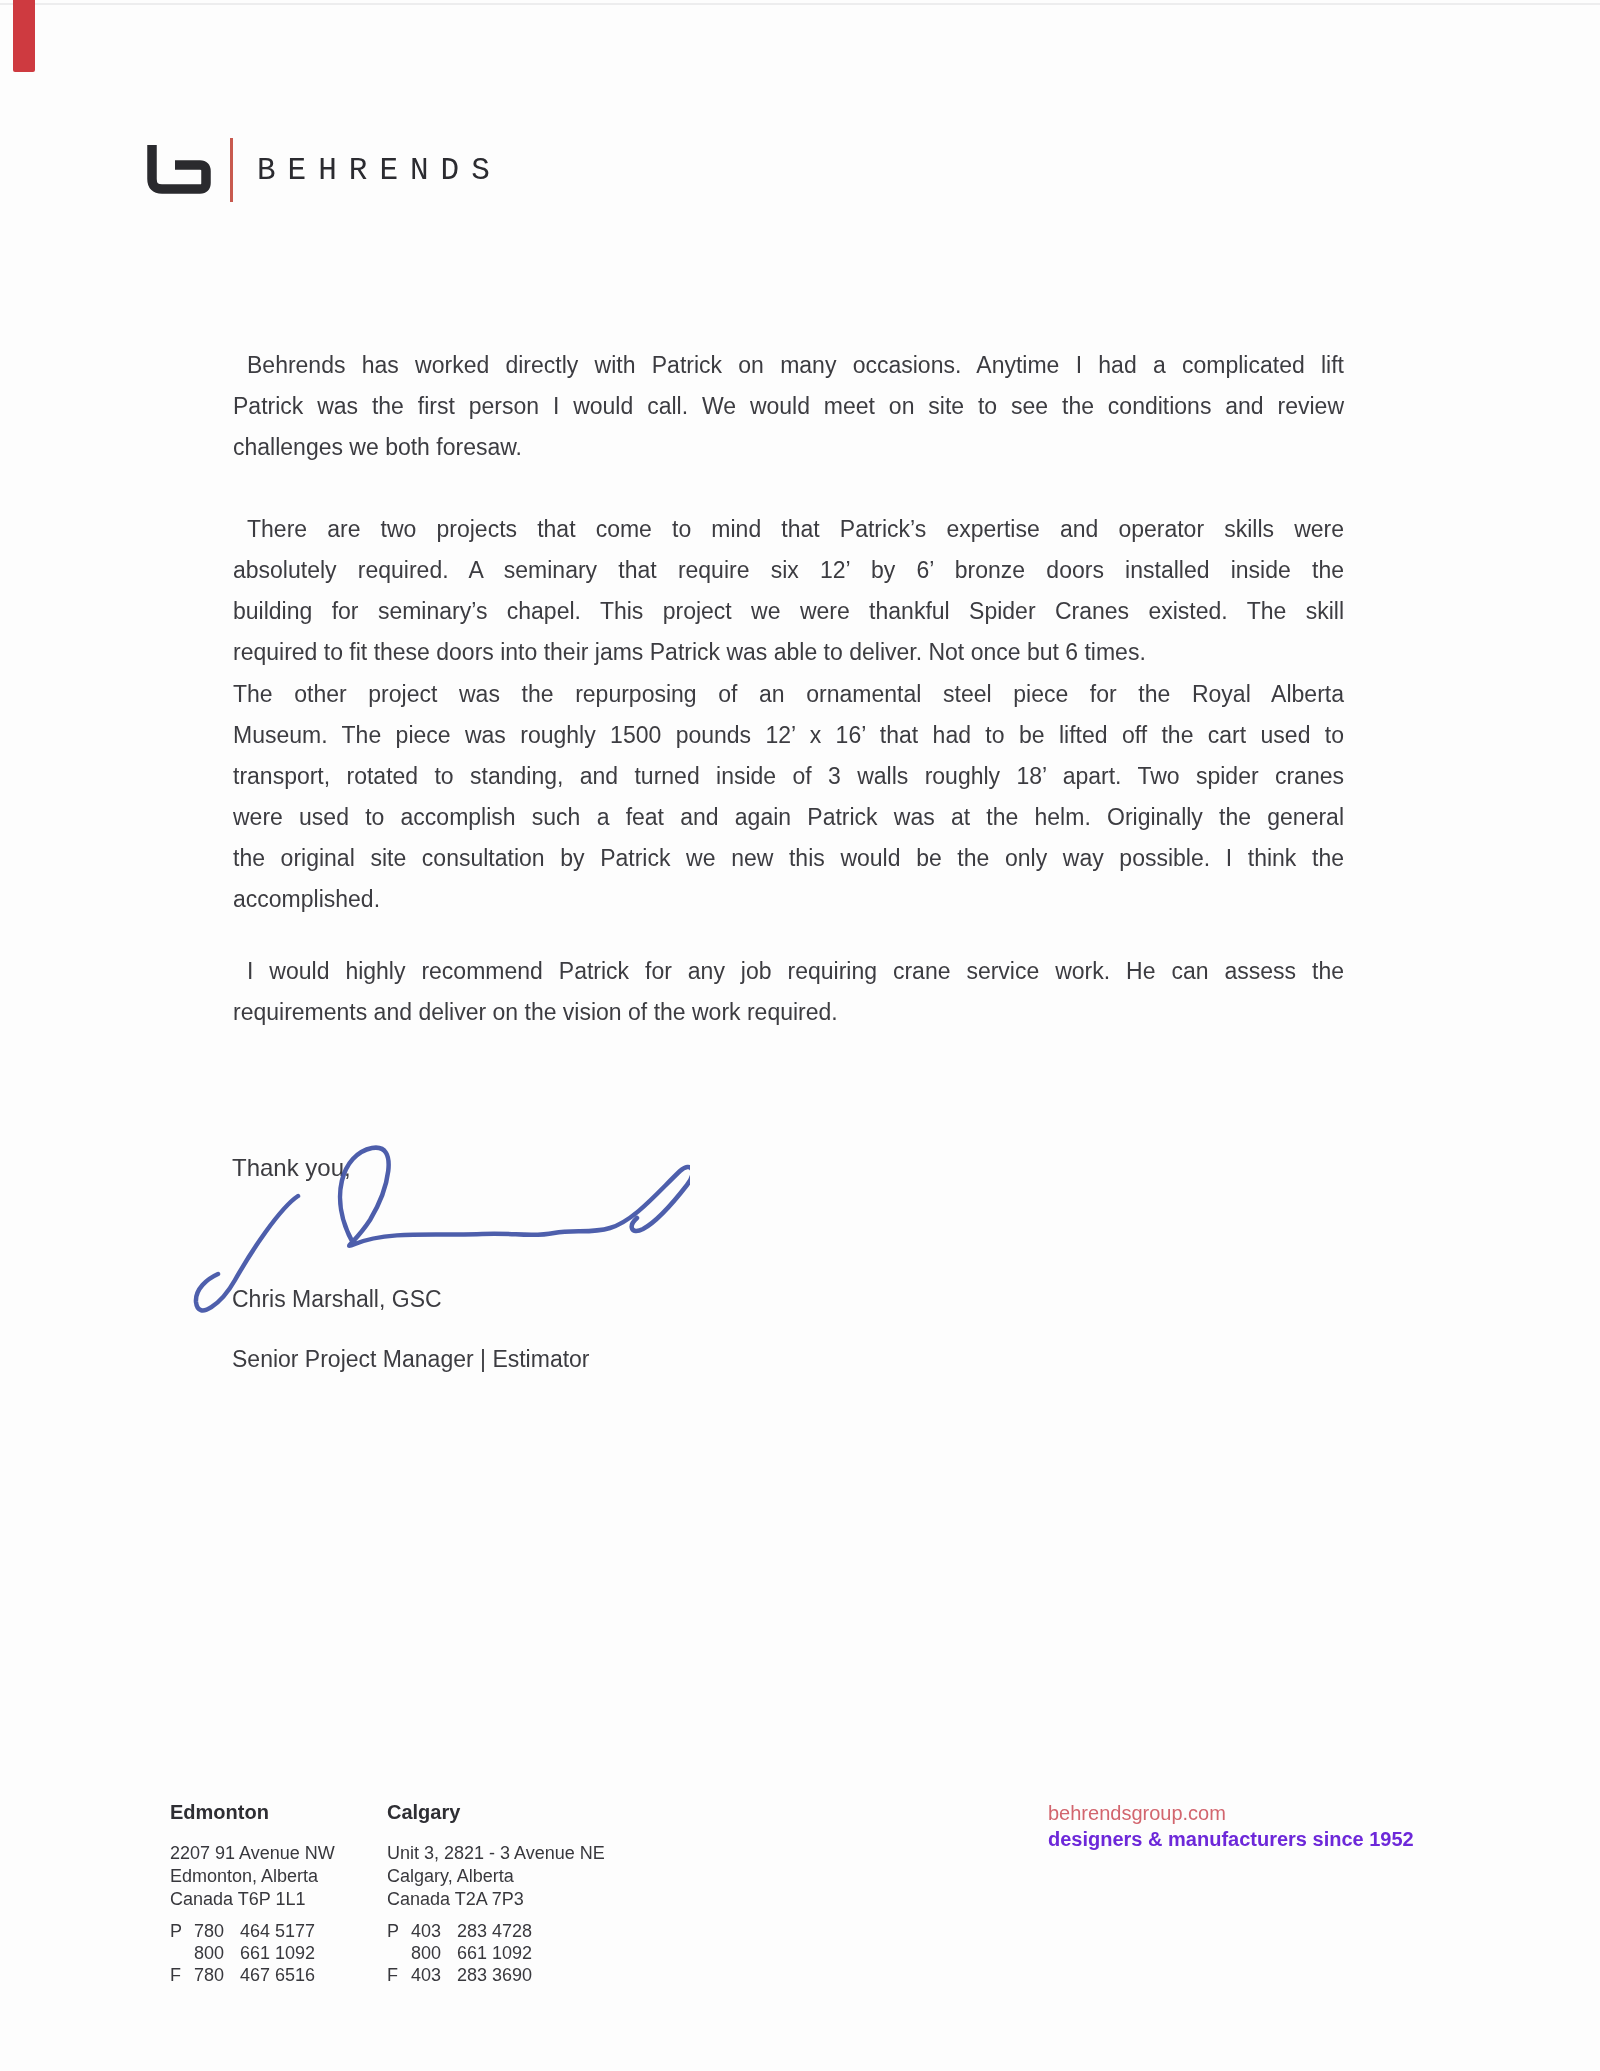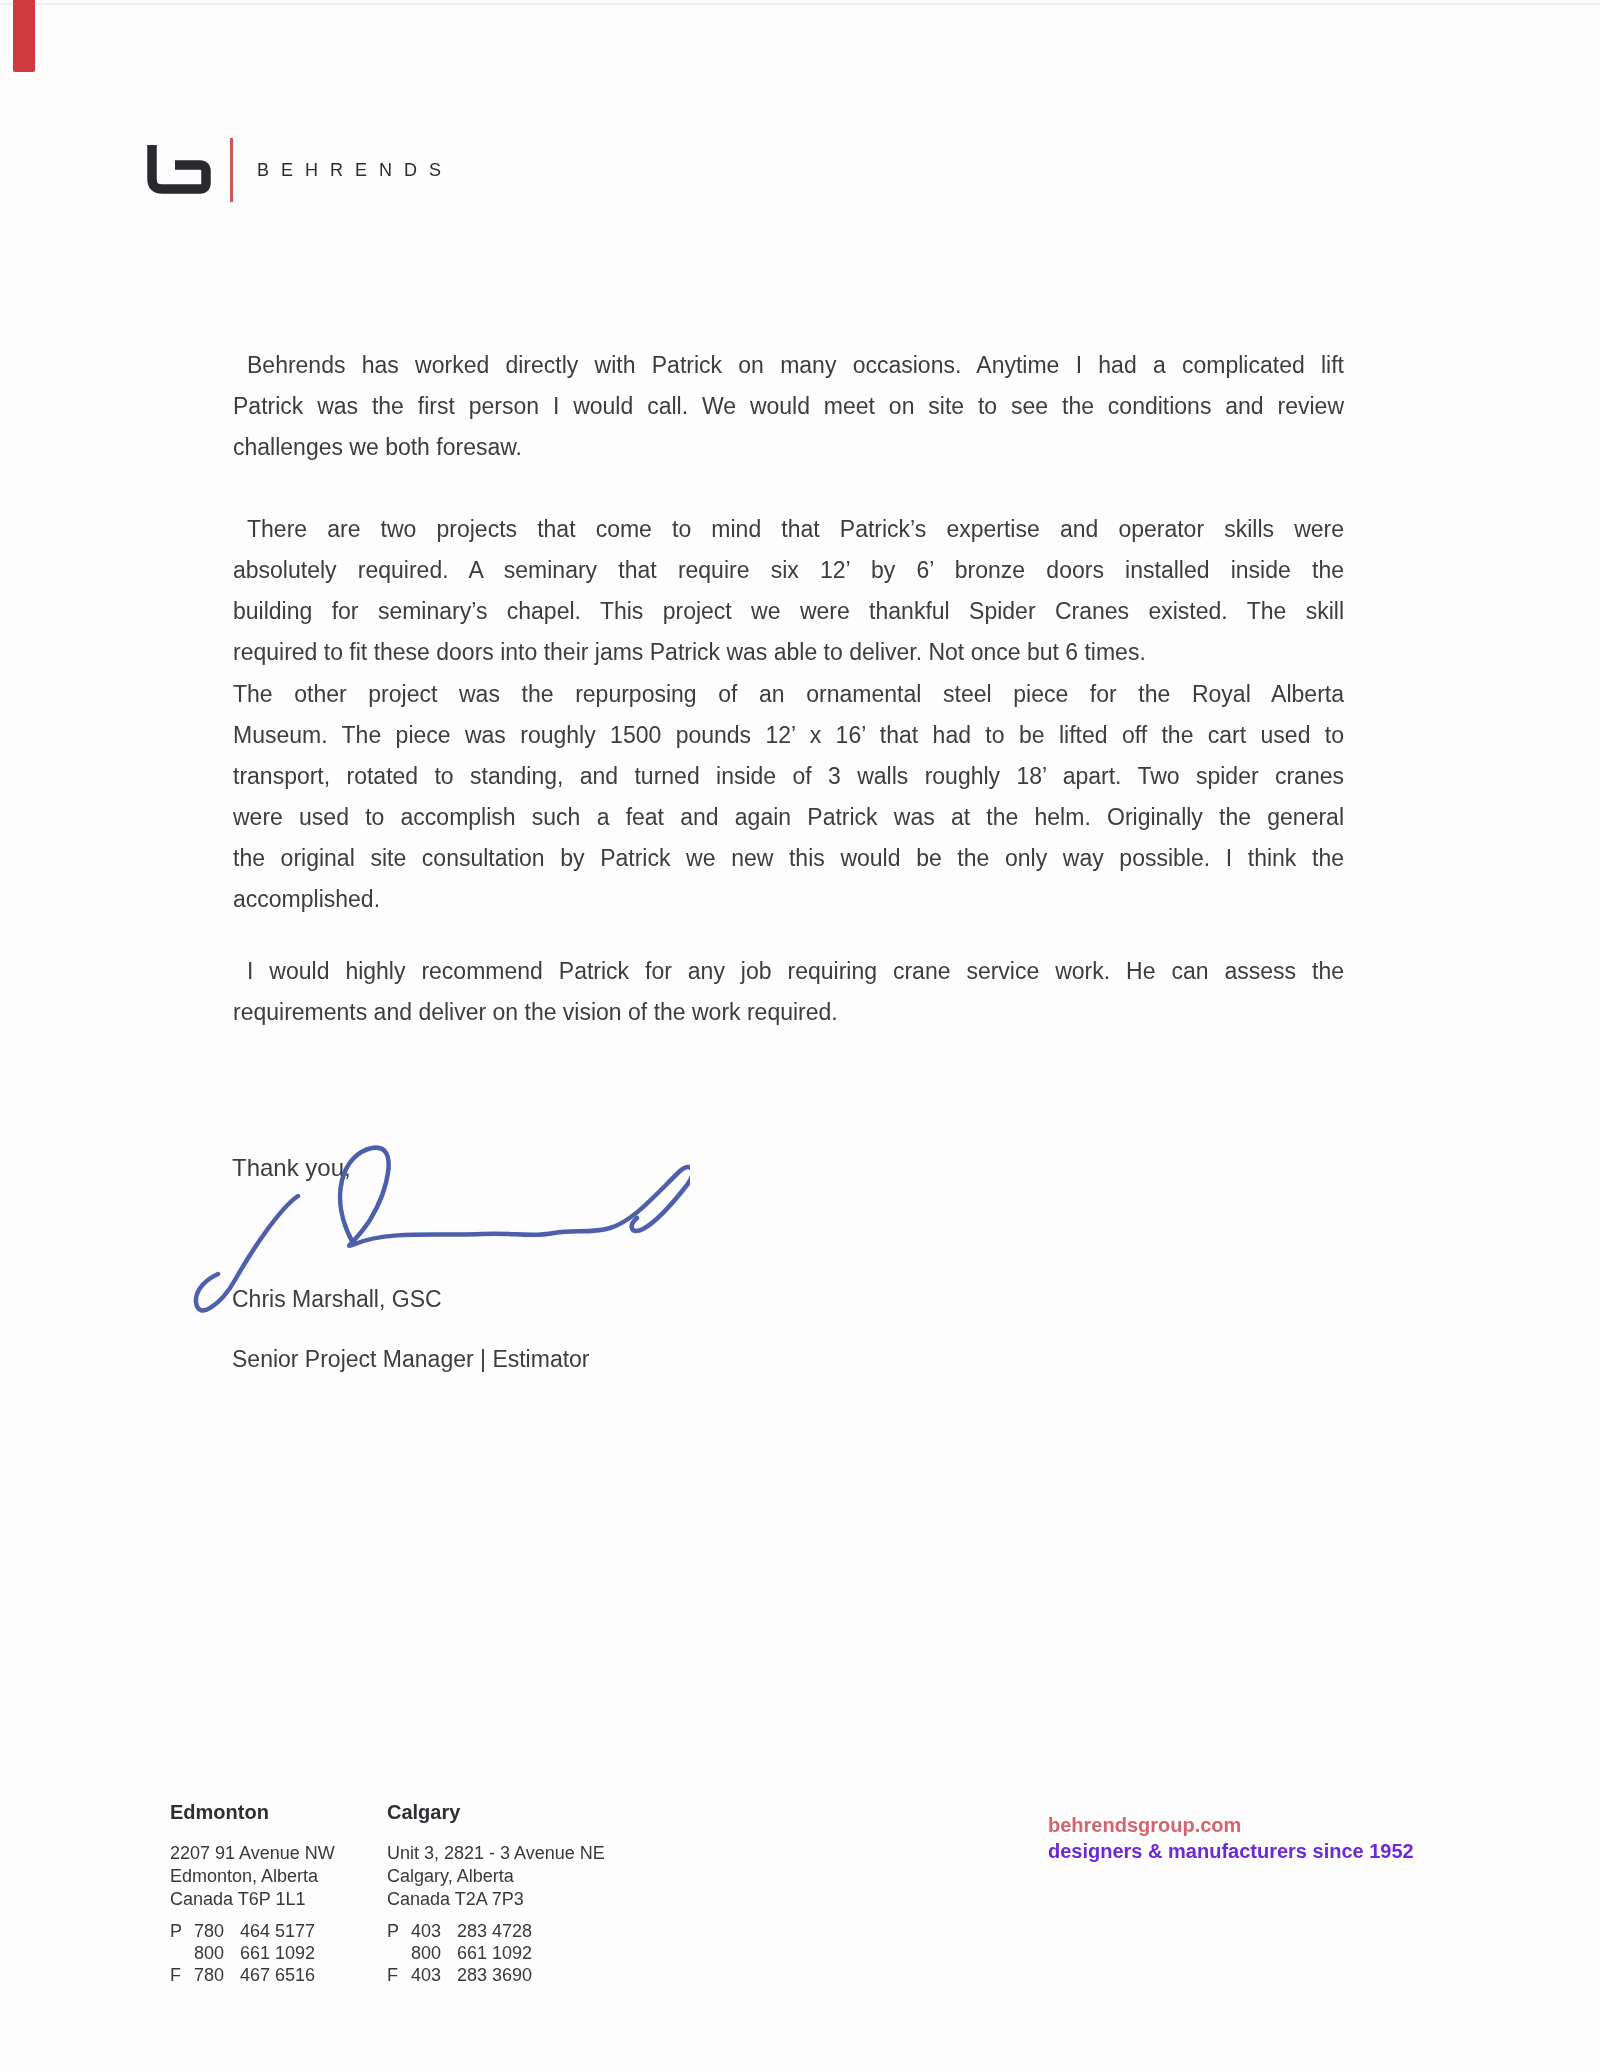"BEHRENDS" .brand-name { font-family: none -> Liberation Mono, monospace; font-size: 18px -> 31px }
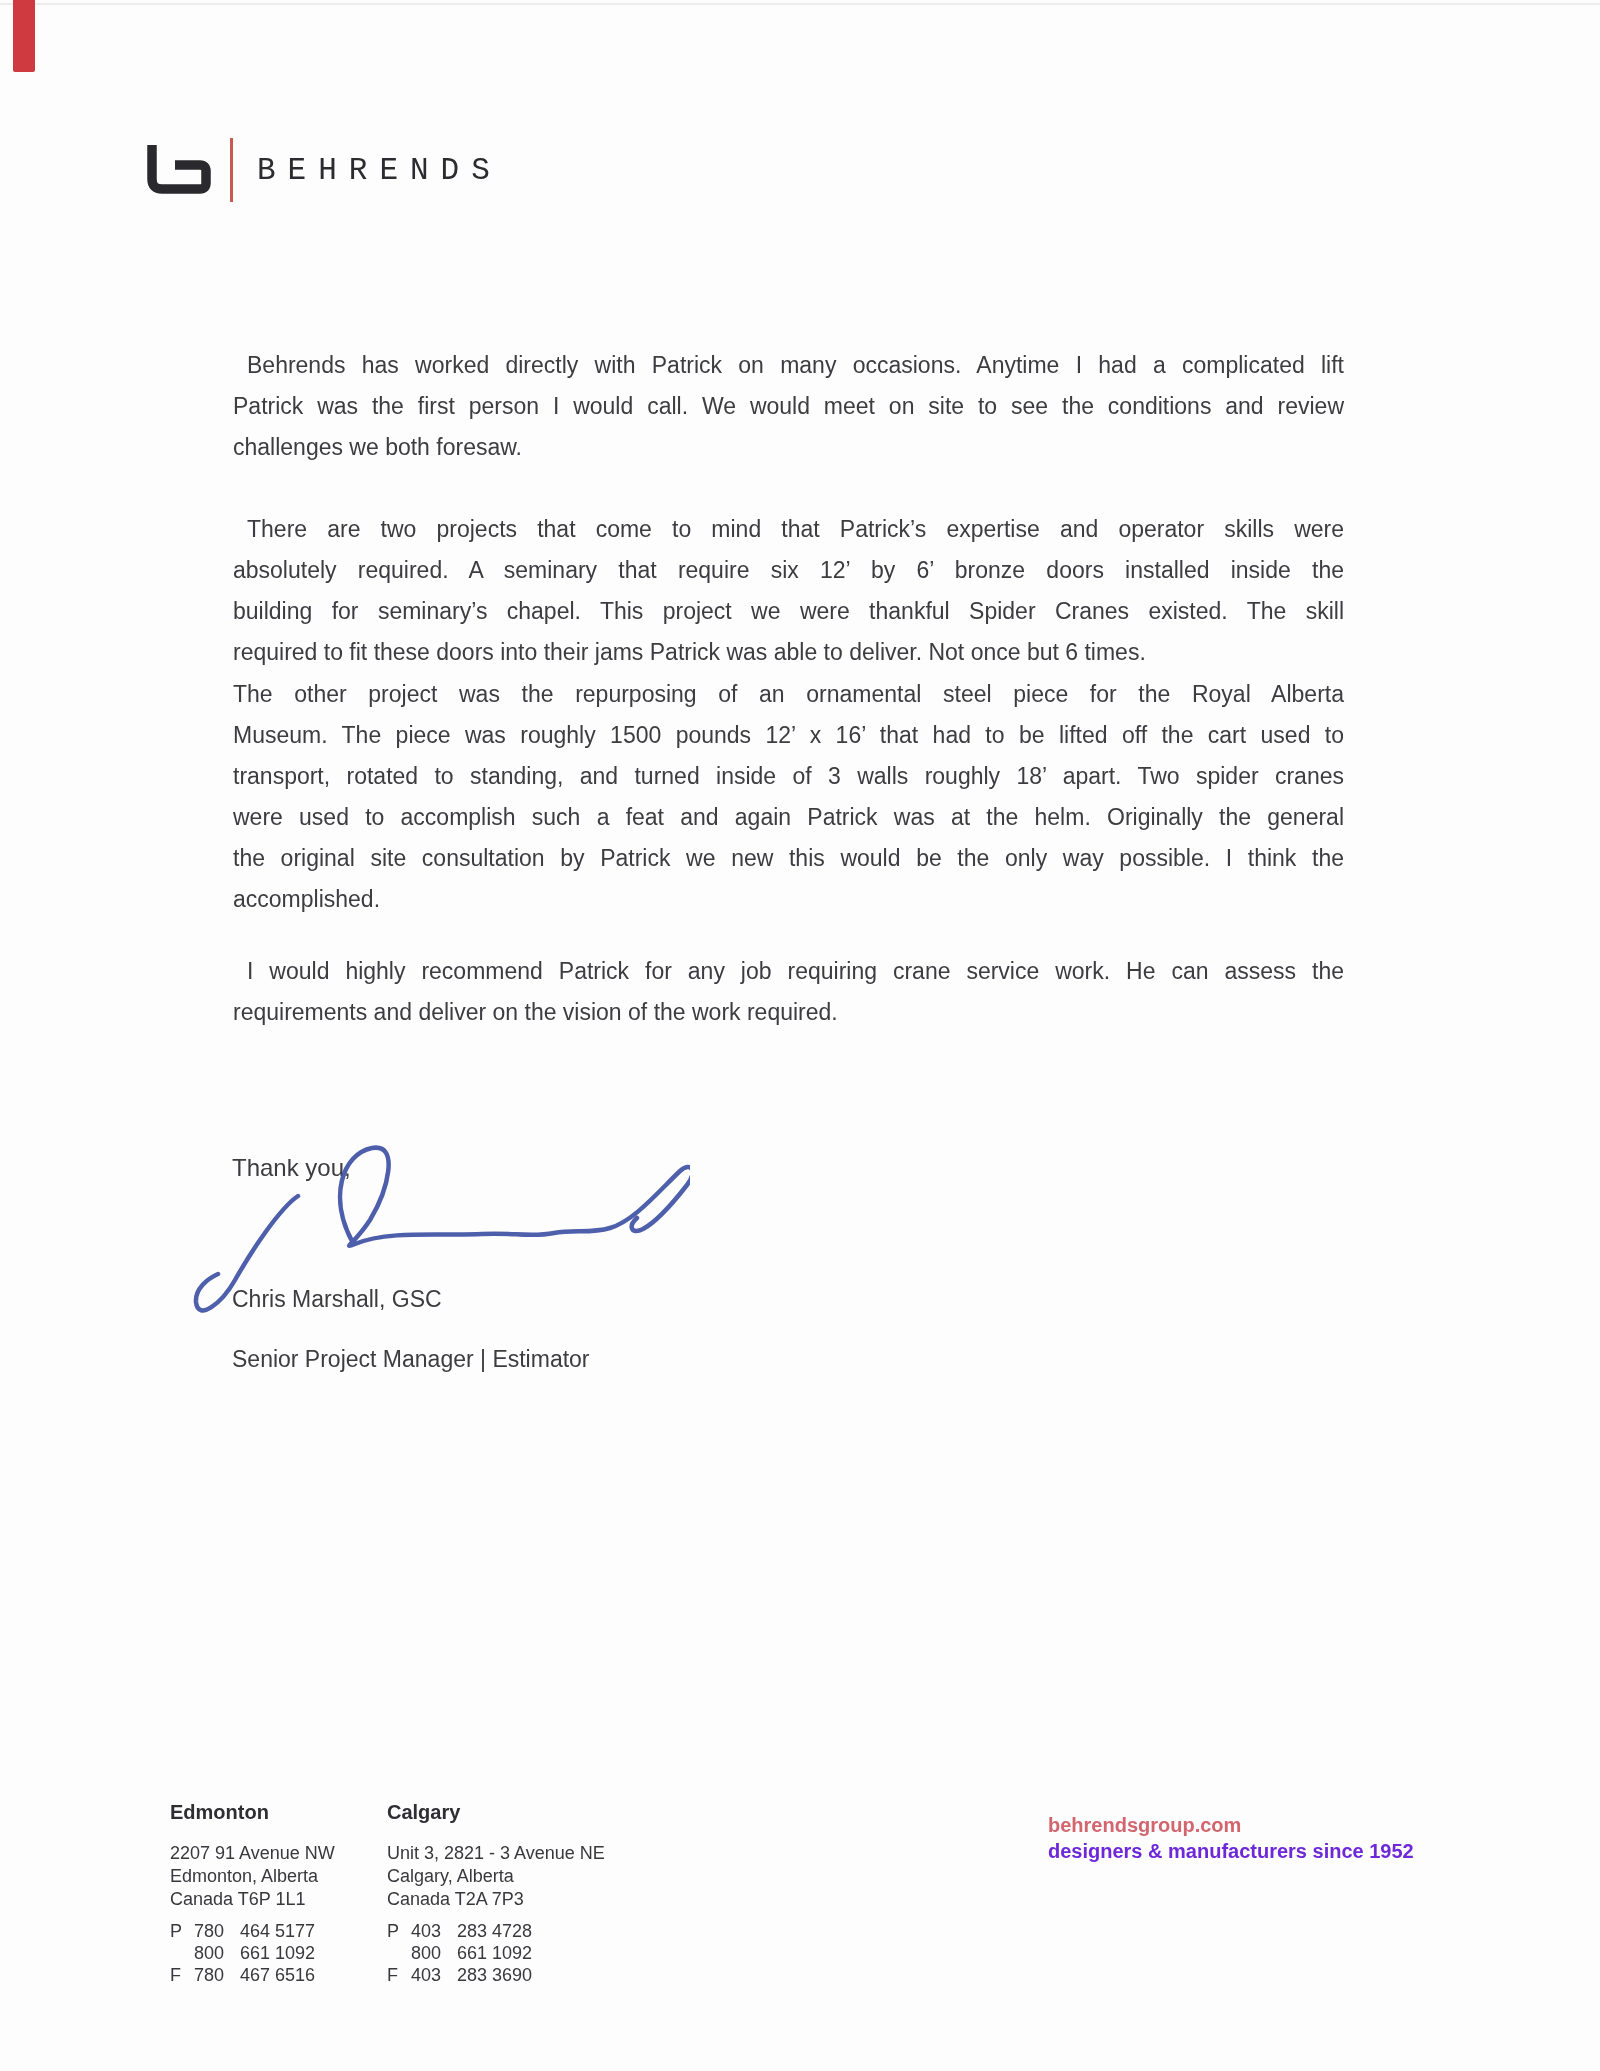"behrendsgroup.com" .website { font-weight: bold -> normal; margin-top: 12px -> none }
